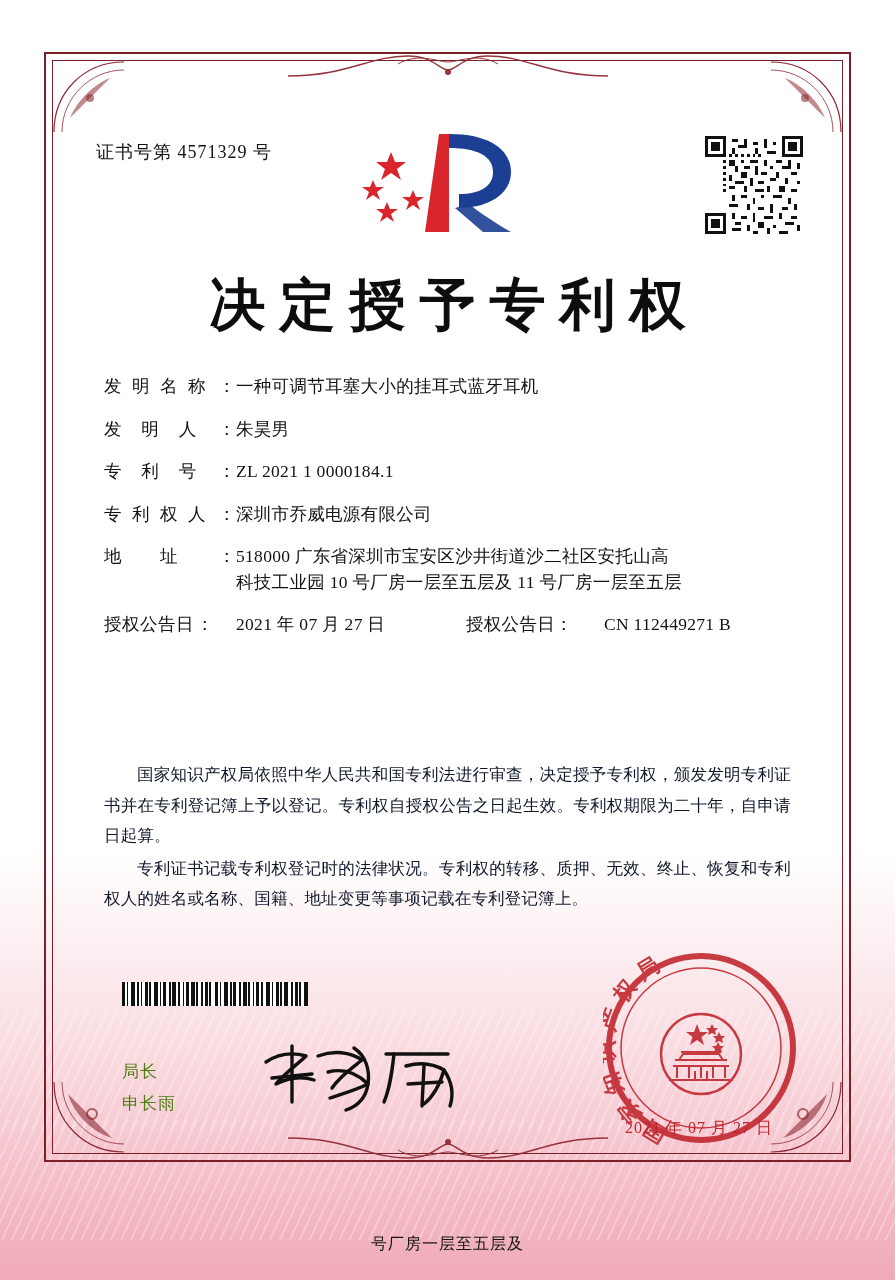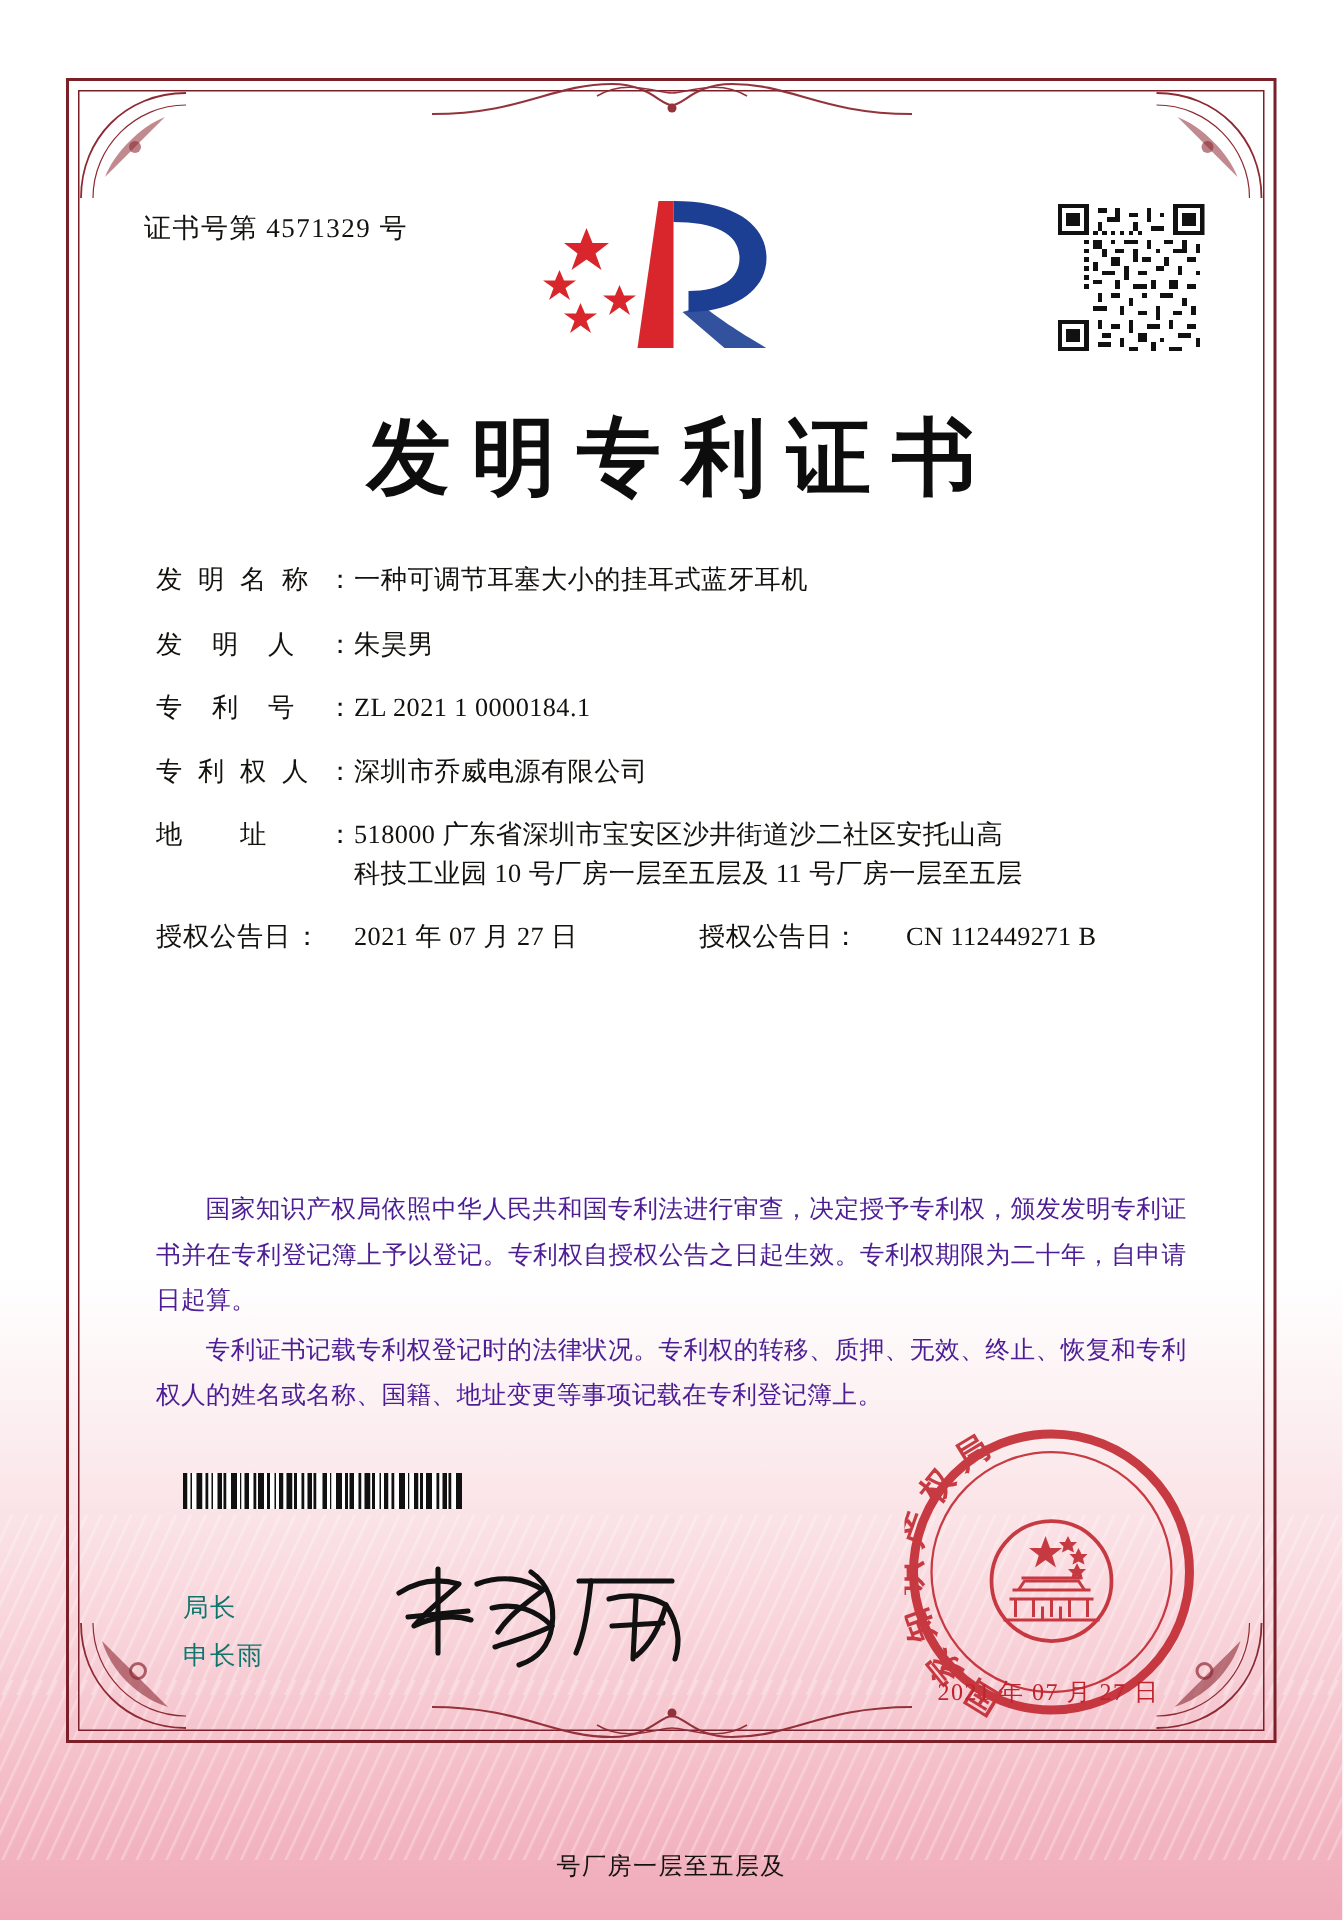"发明专利证书" div.title { text: 发明专利证书 -> 决定授予专利权 }
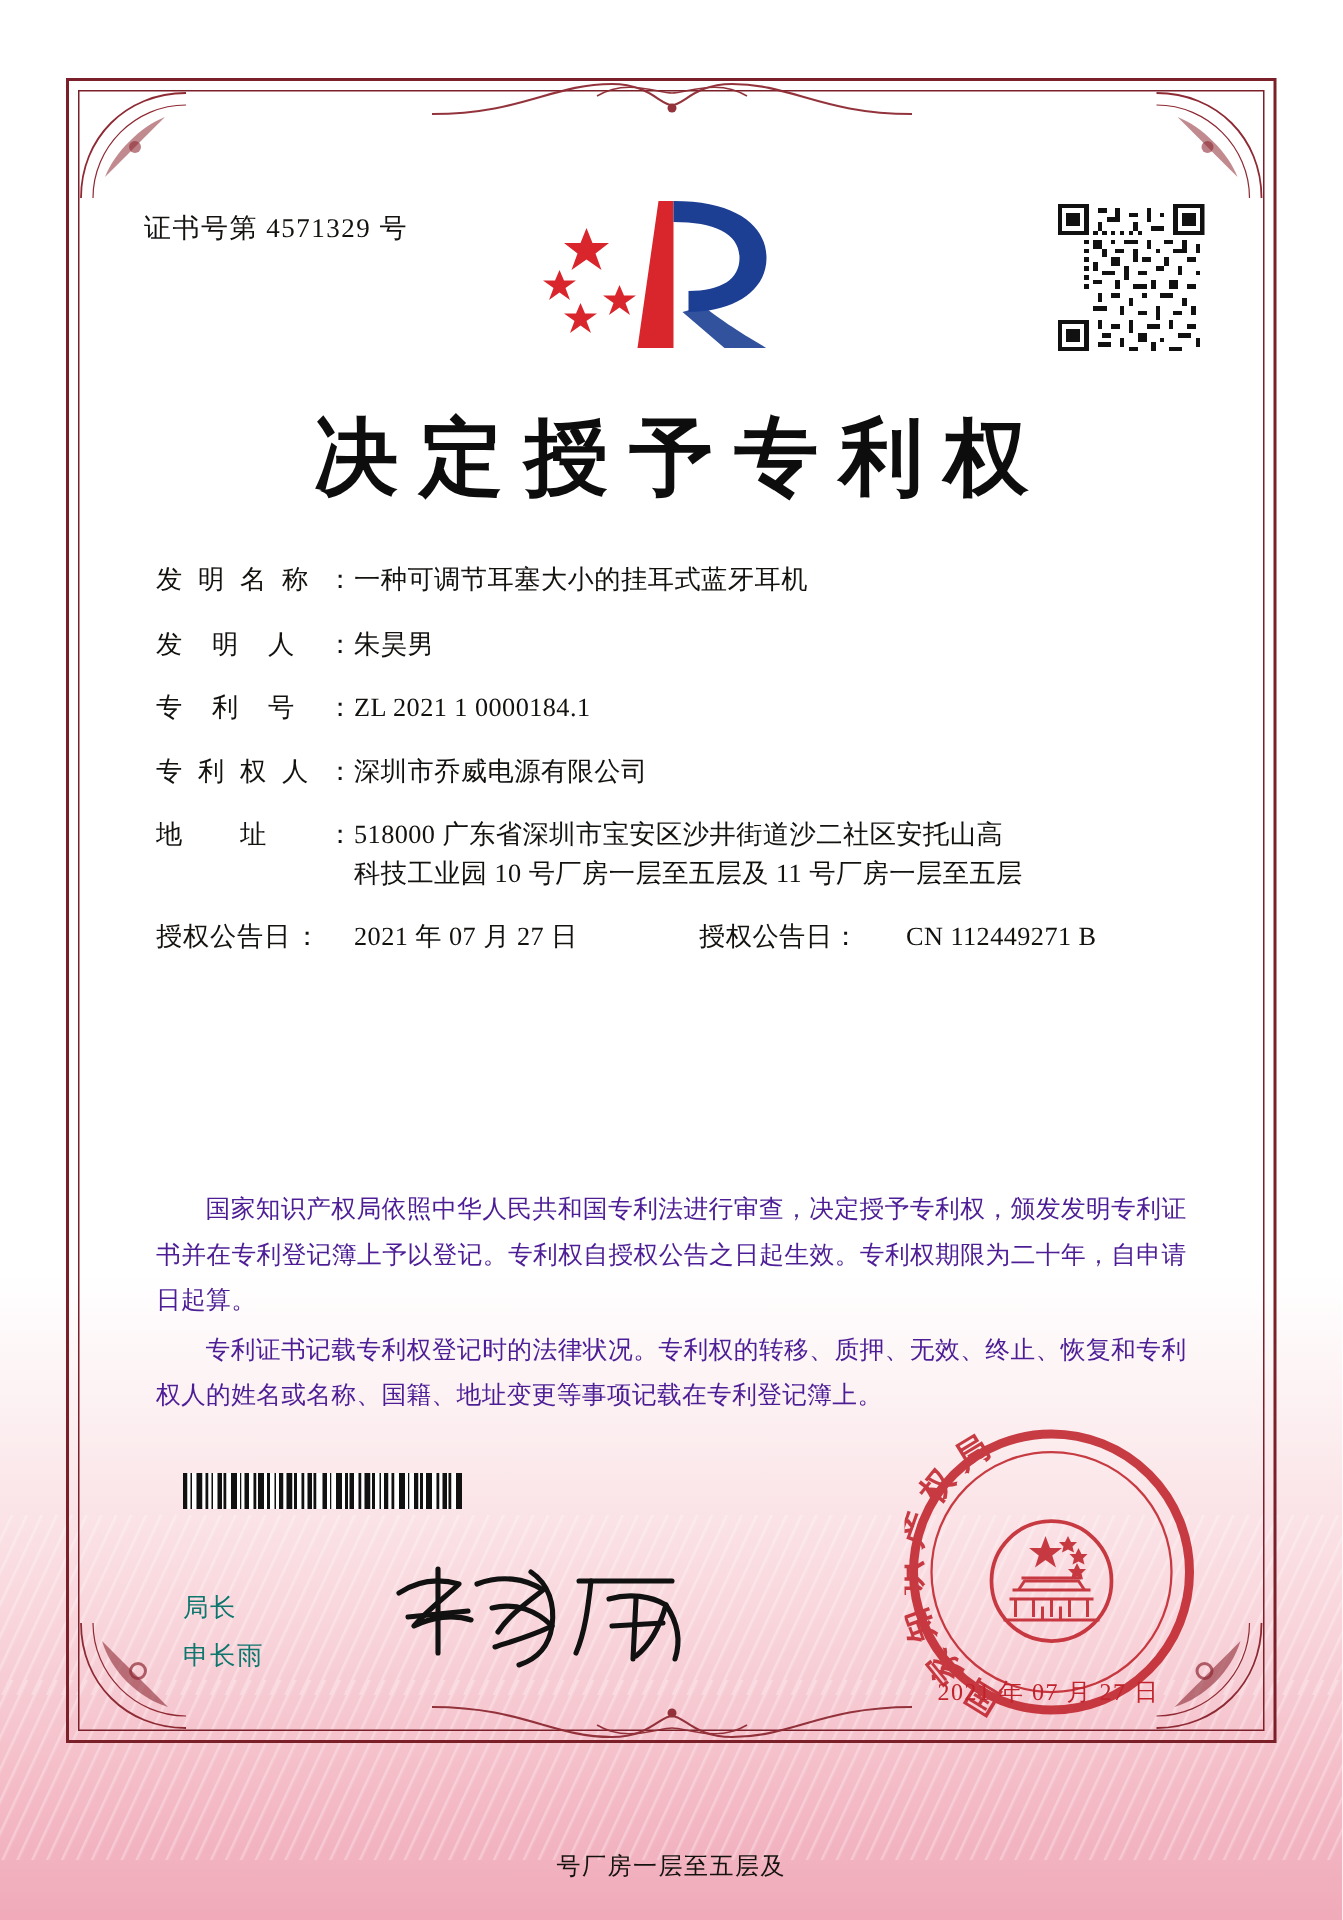"国家知识产权局依照中华人民共和国专利法进行审查，决定授予专利权，颁发发明专利证书" .paras { color: #4c1d95 -> #0f172a; margin-top: 31px -> none }
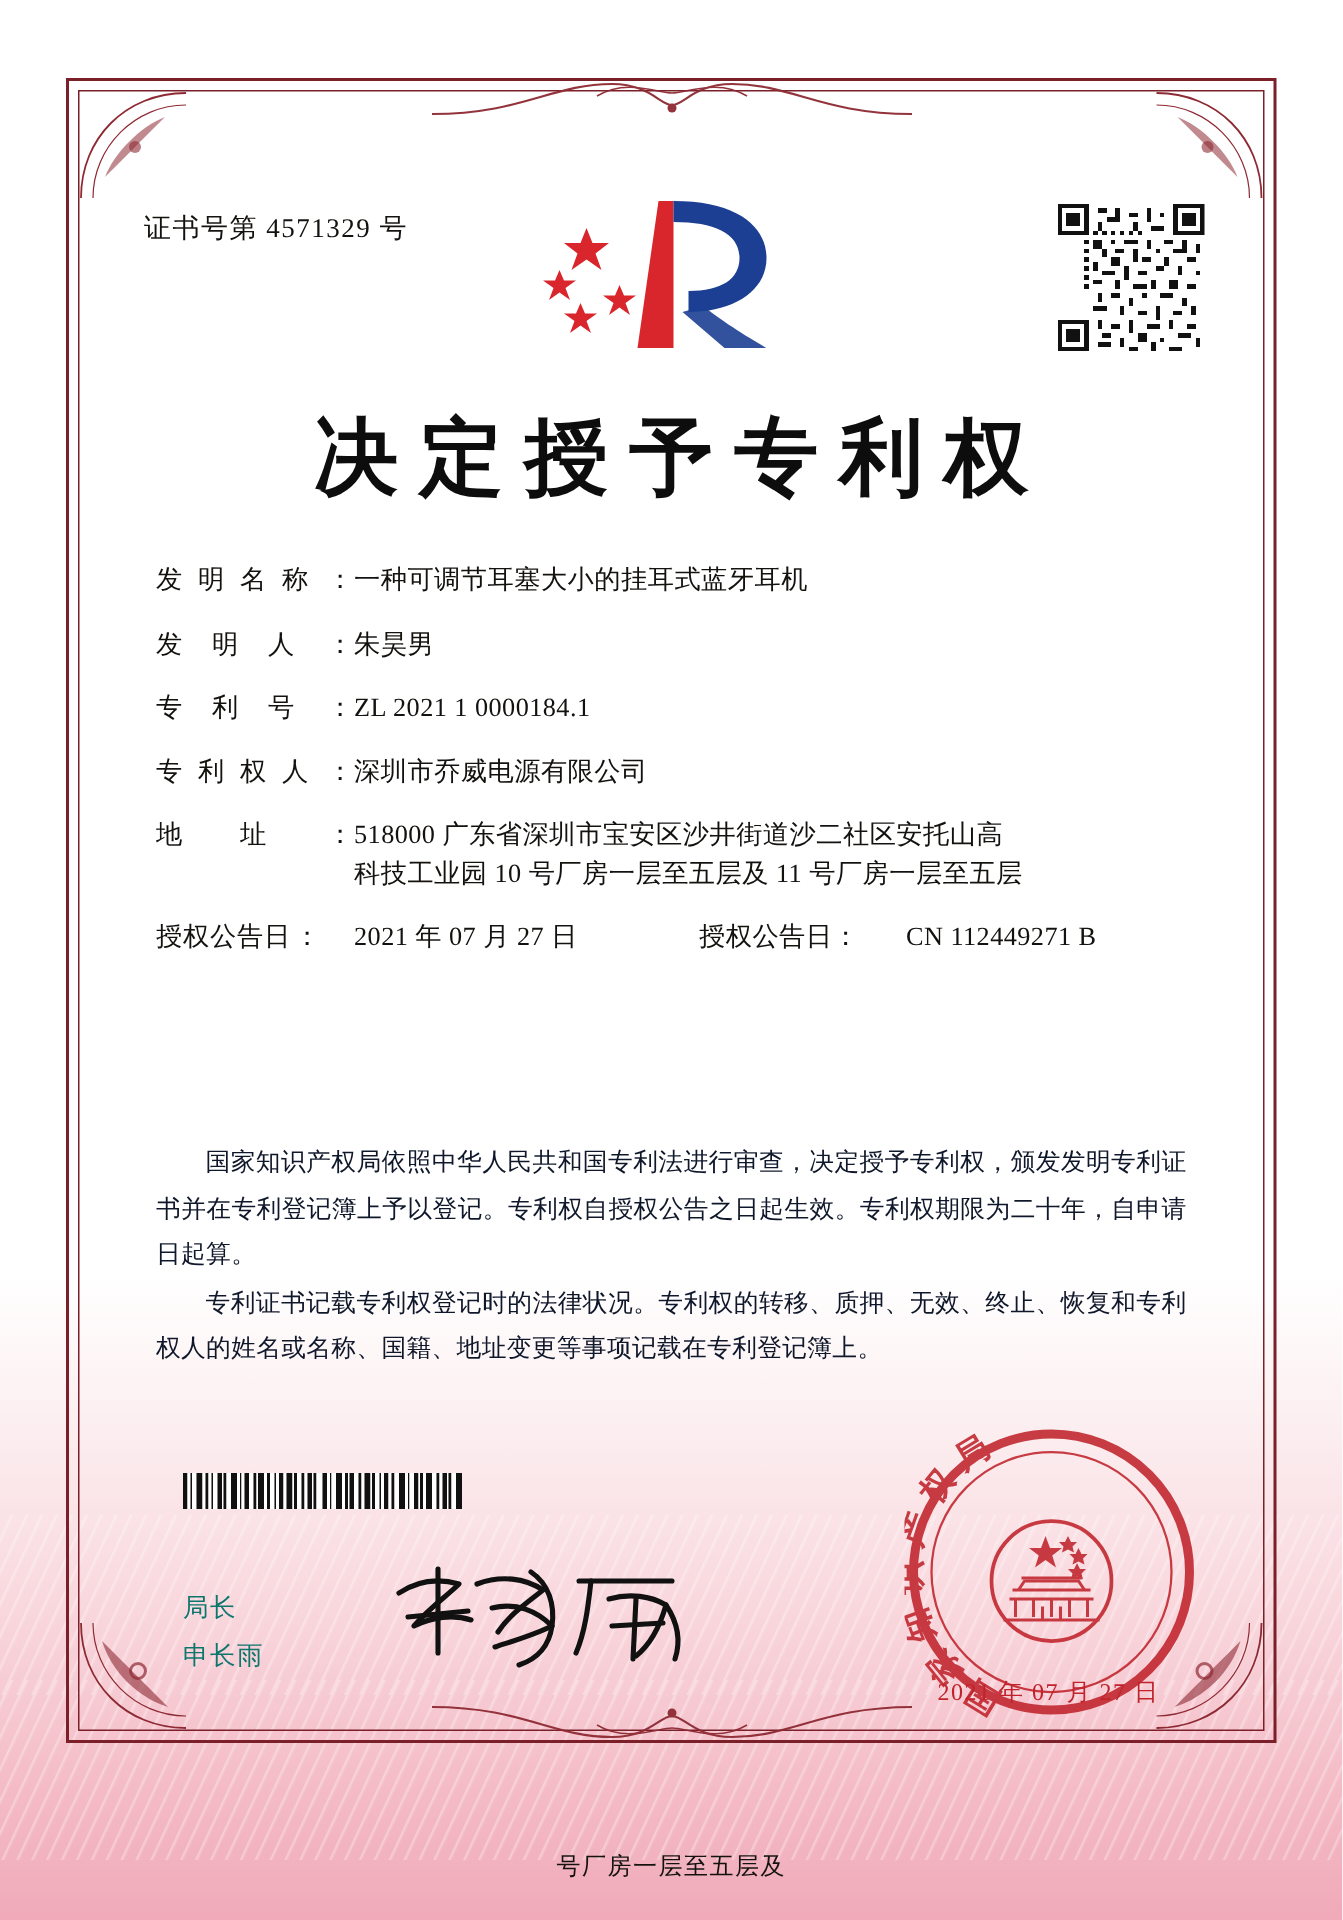"局长" .sig-block { color: #0f766e -> #4d7c0f }
